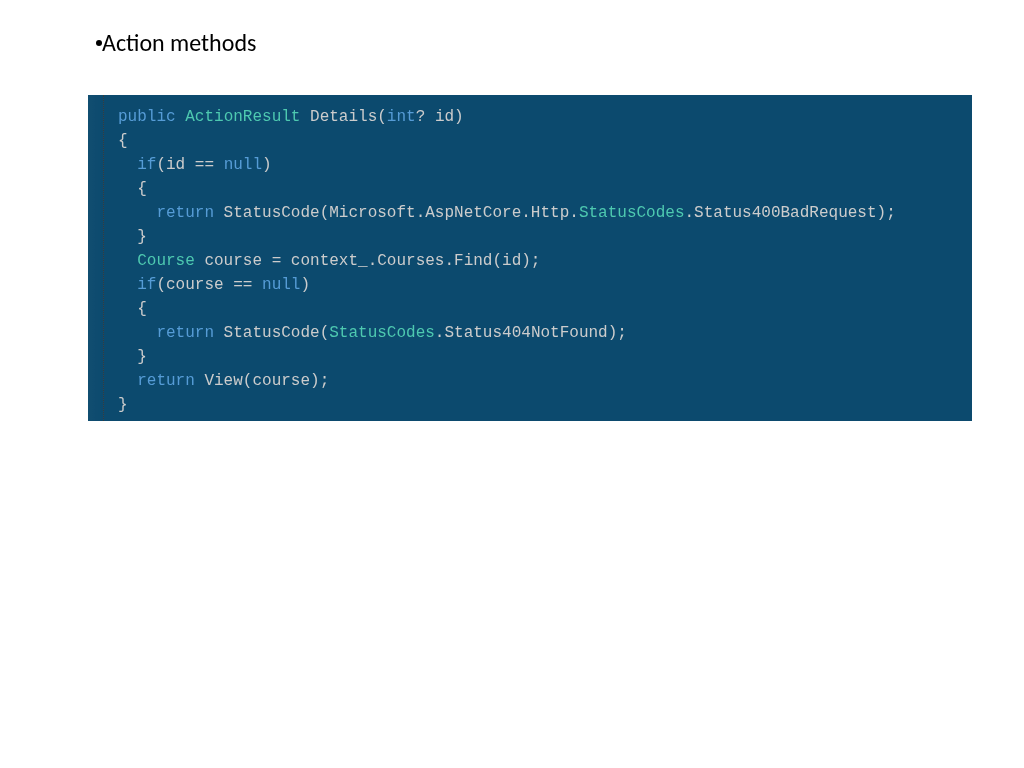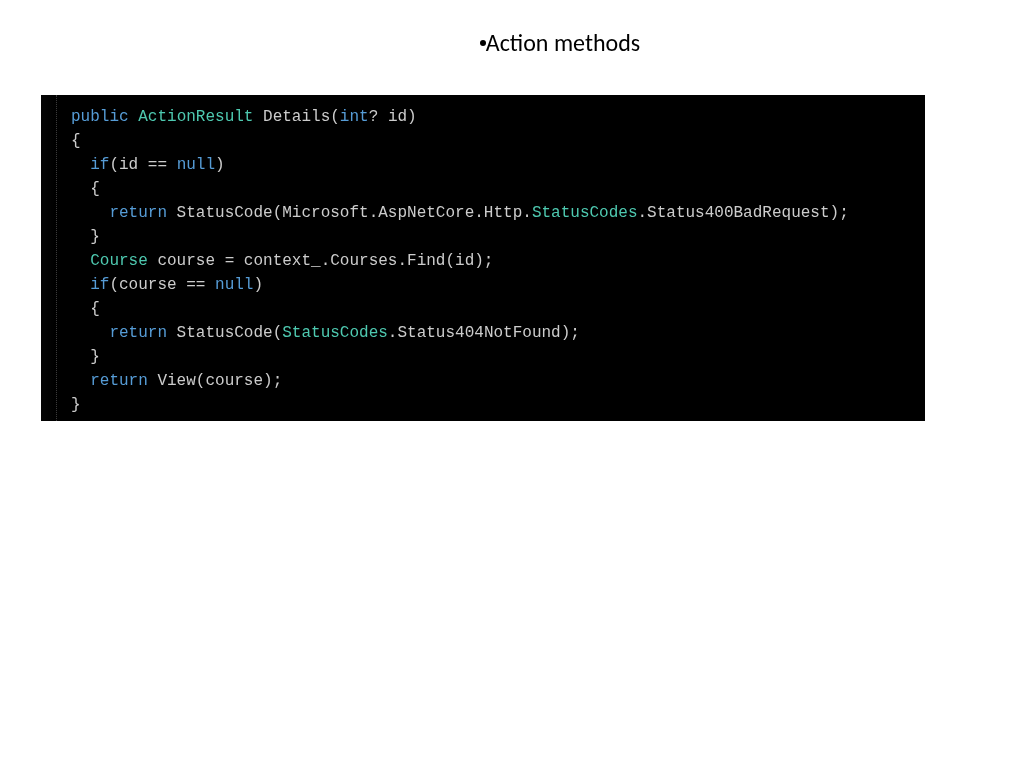"Action methods" .bullet-row { justify-content: center -> none }
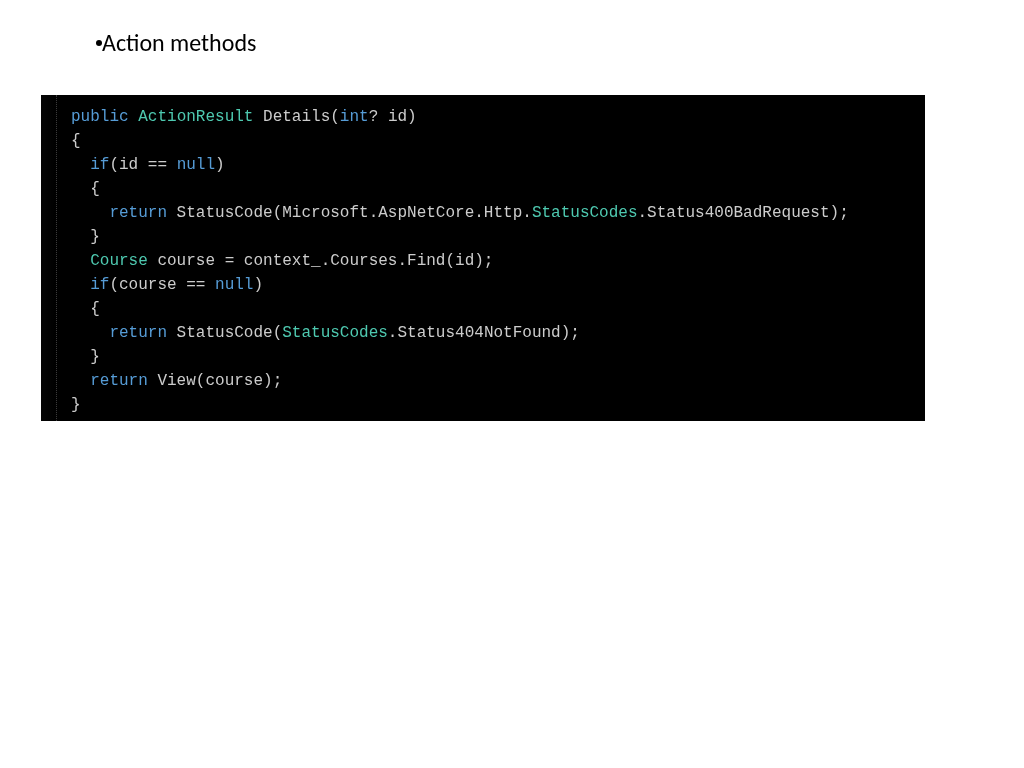"public ActionResult Details(int? id) {" .code-block { background: #000000 -> #0c4a6e; margin: 38px 0 0 41px -> 38px 0 0 88px }
